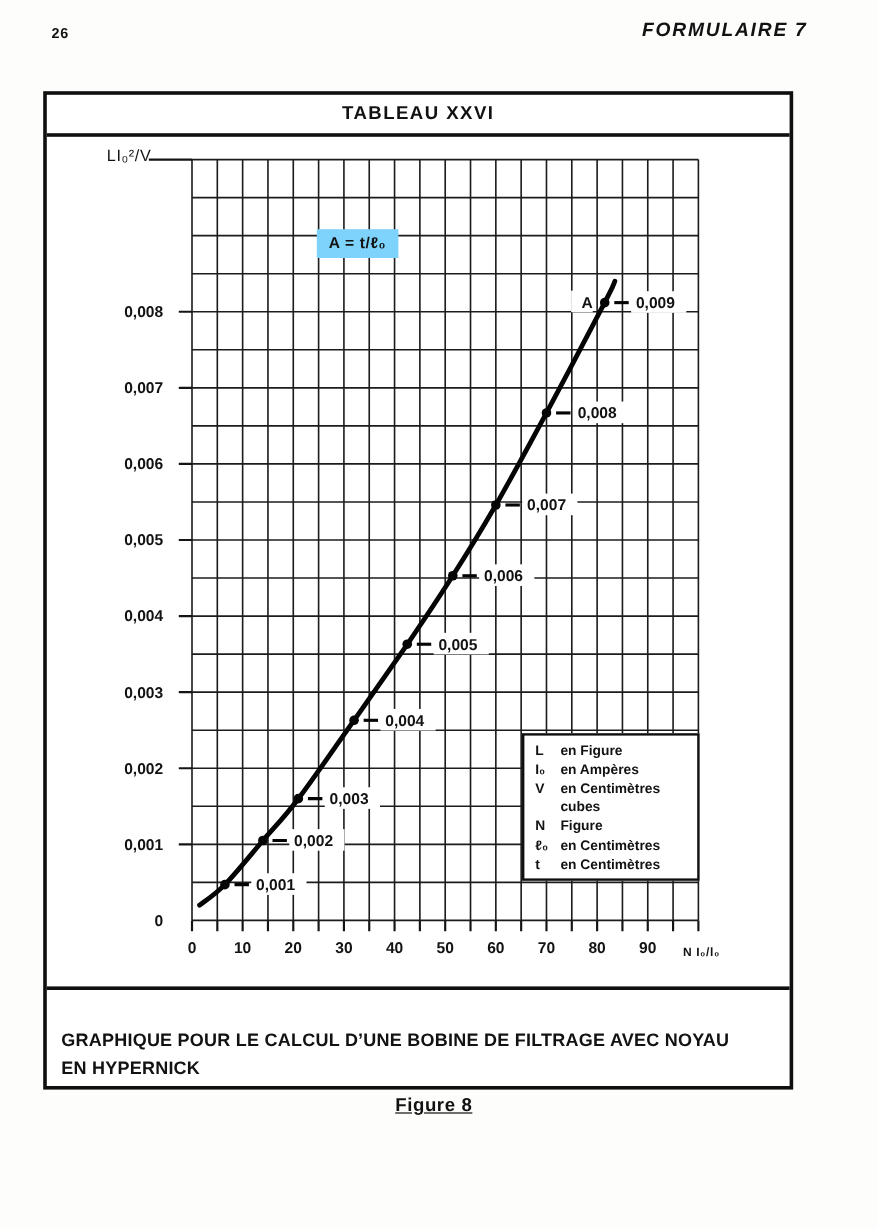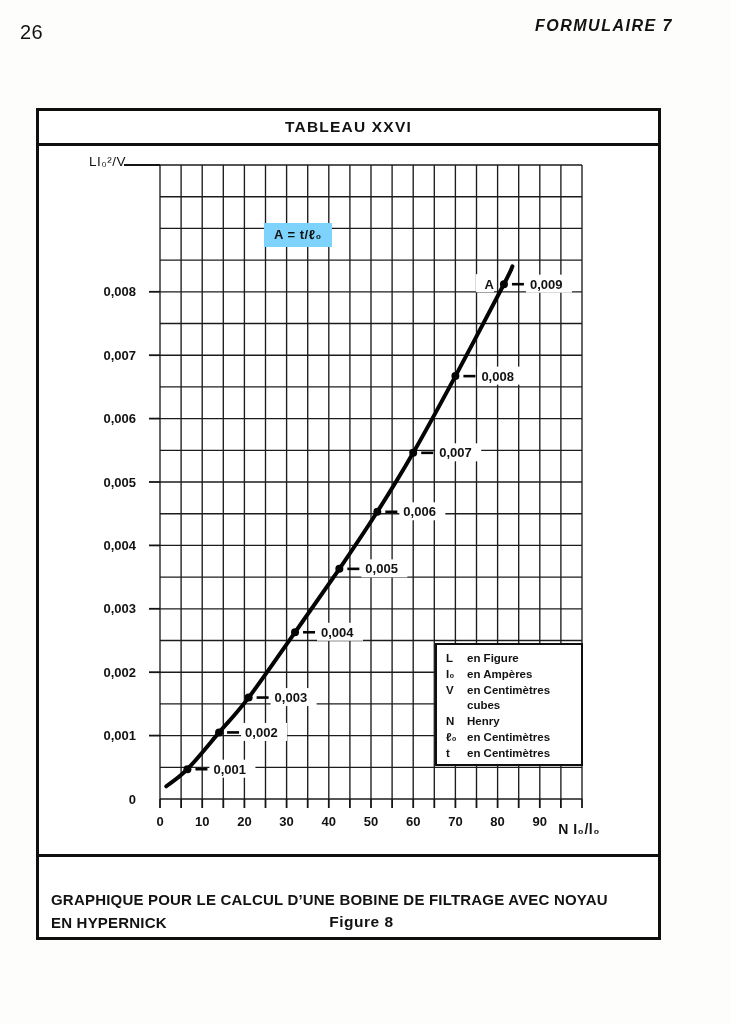"26" .page-number { font-size: 20px -> 12px; font-weight: 400 -> 700; left: 20px -> 43px }
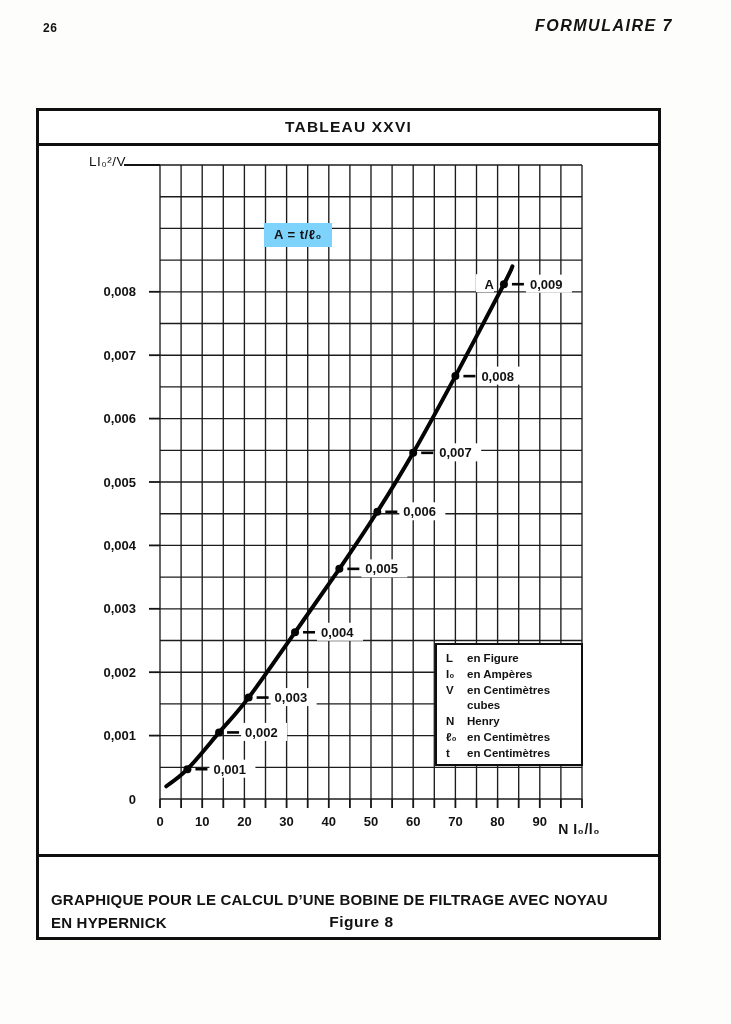"TABLEAU XXVI" .outer-box { margin-top: 32px -> none }
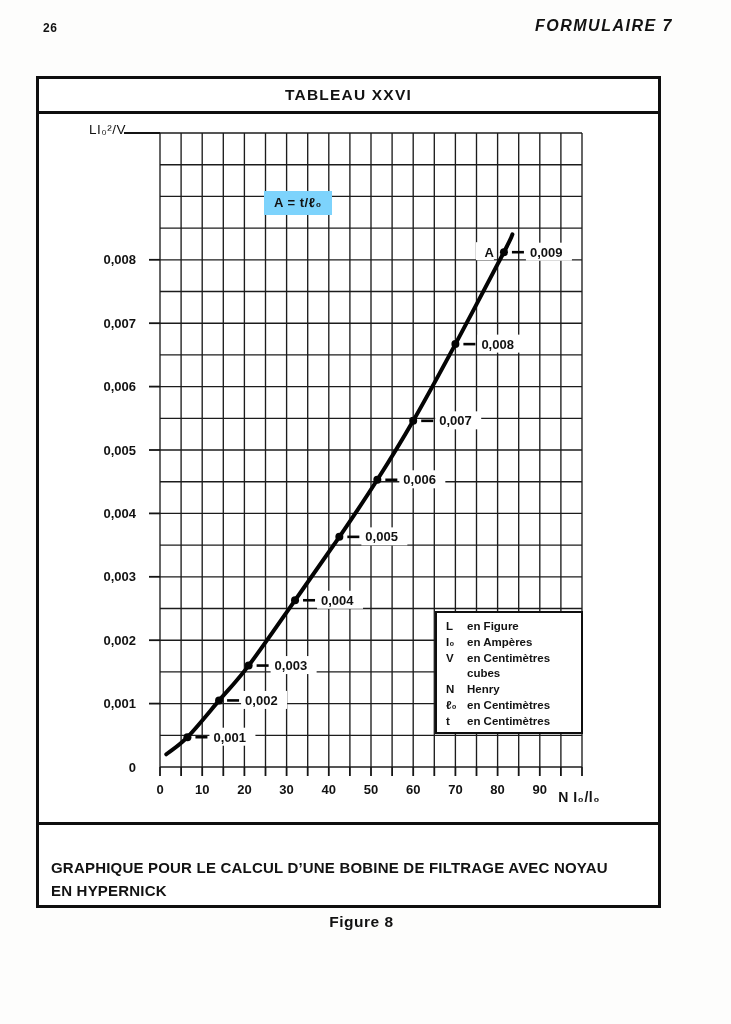"Henry" span { text: Henry -> Figure }
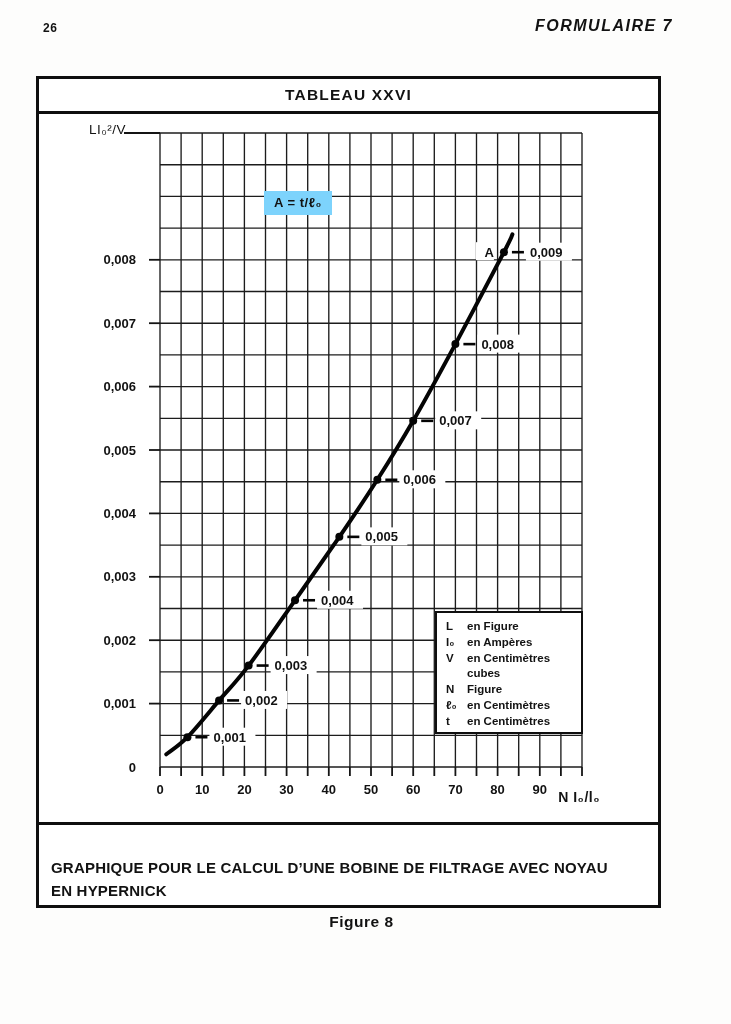"N I₀/l₀" .x-axis-title { font-size: 14px -> 10px }
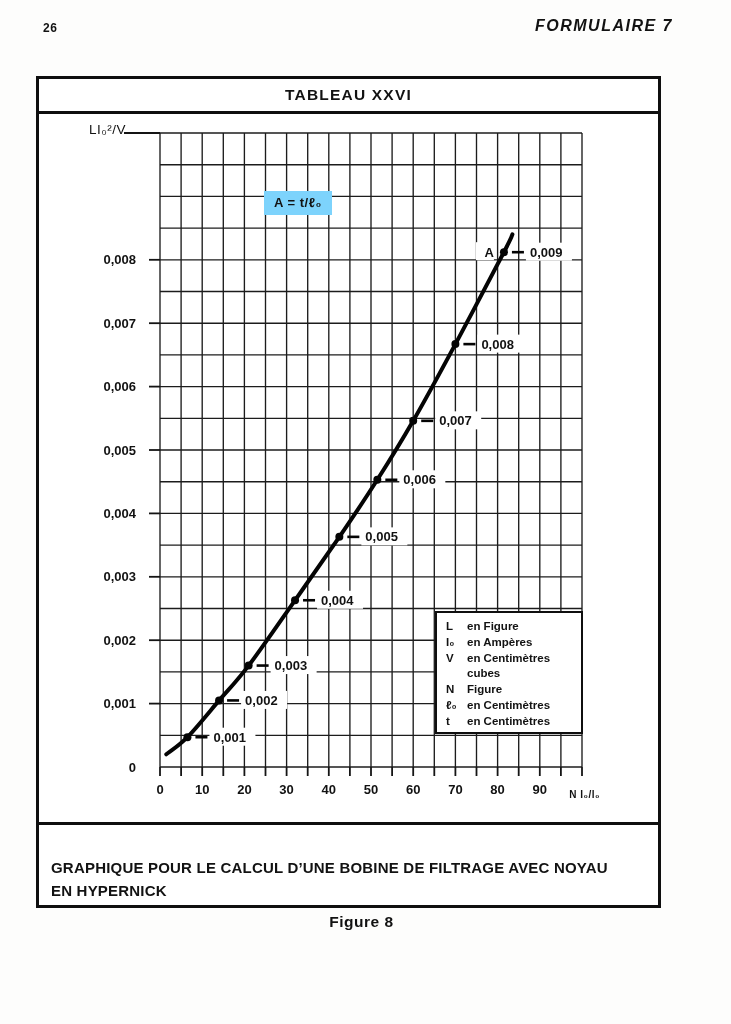"Figure 8" .figure-label { text-decoration: none -> underline }
